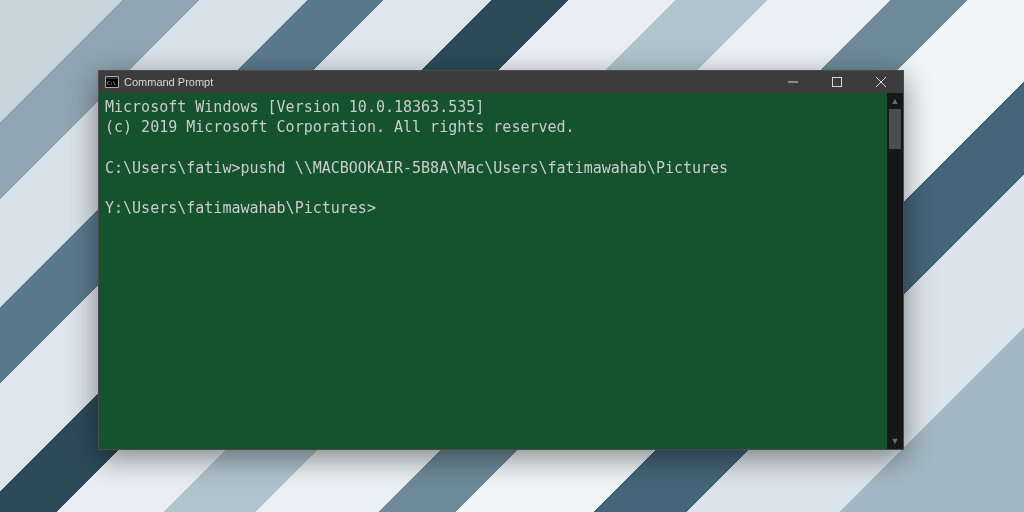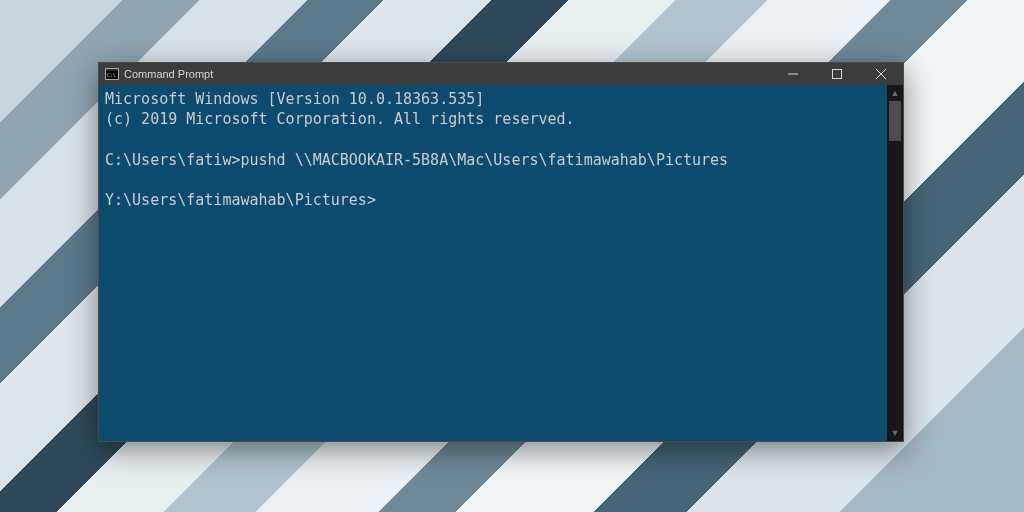"Command Prompt" .window { top: 62px -> 70px }
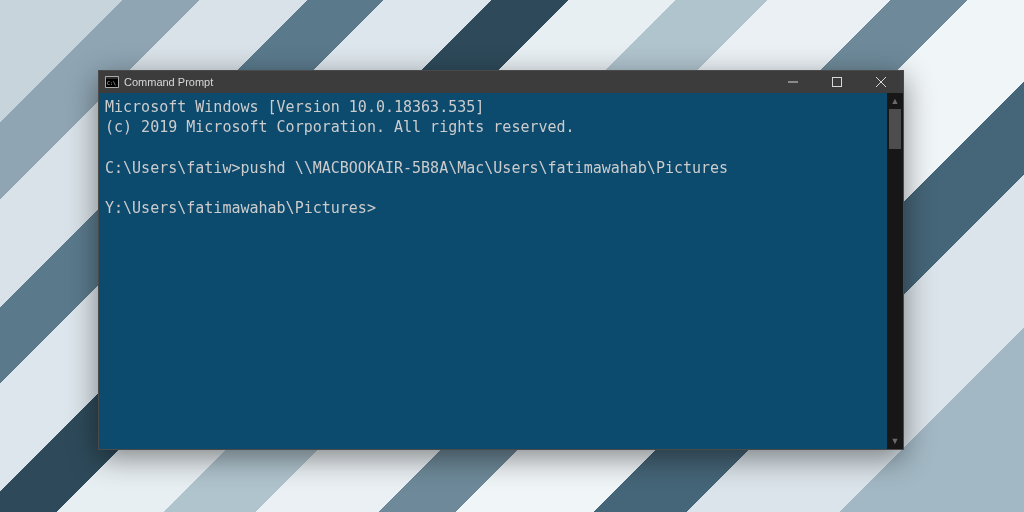"Microsoft Windows [Version" .terminal { background: #0c4a6e -> #14532d }
